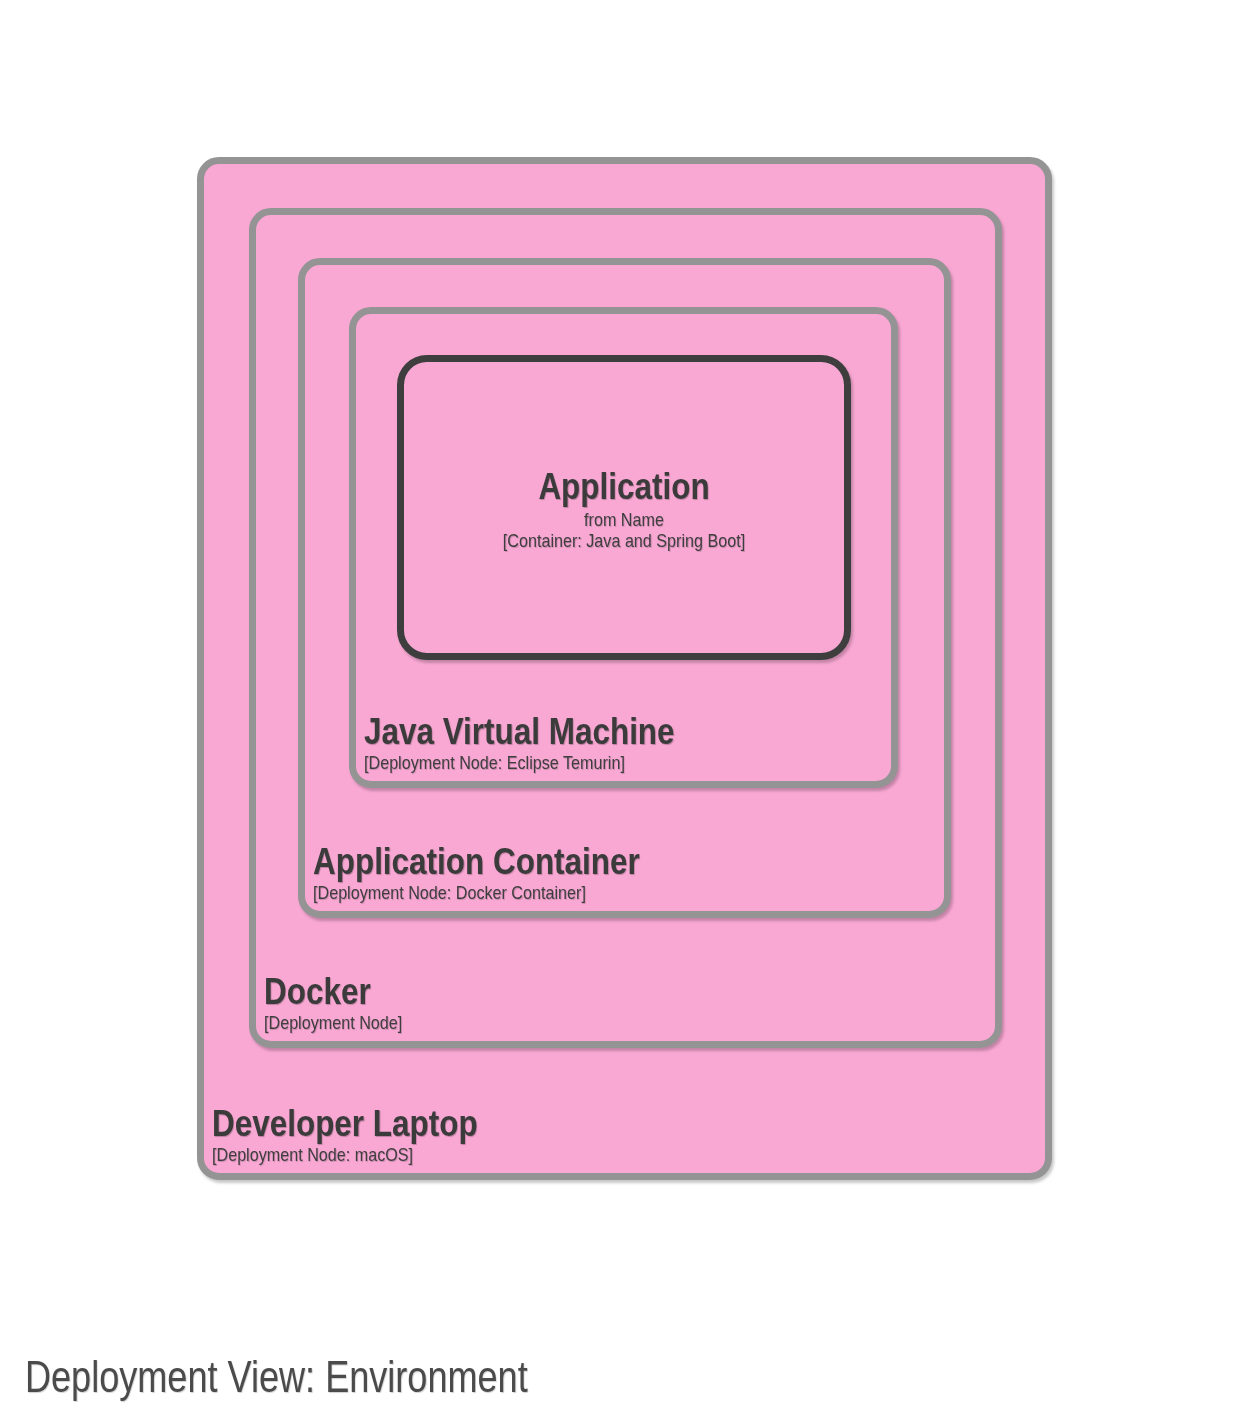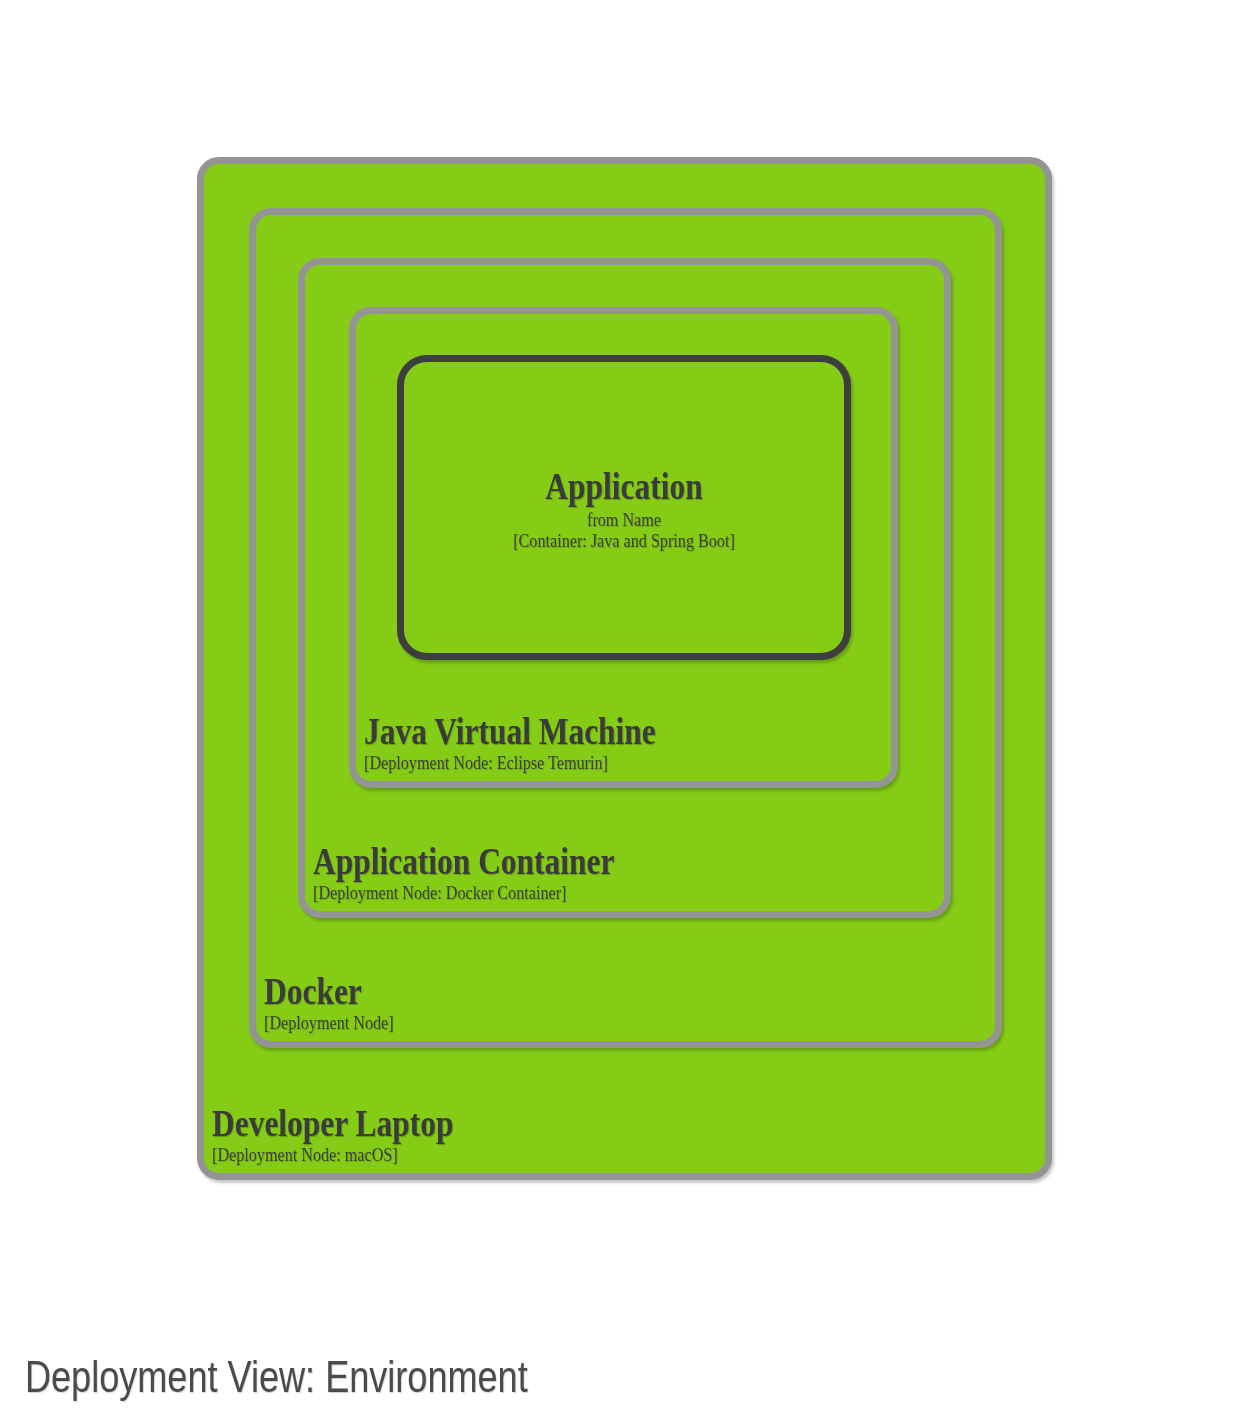"Application" .node { background: #84cc16 -> #f9a8d4; font-family: Liberation Serif, serif -> none }
